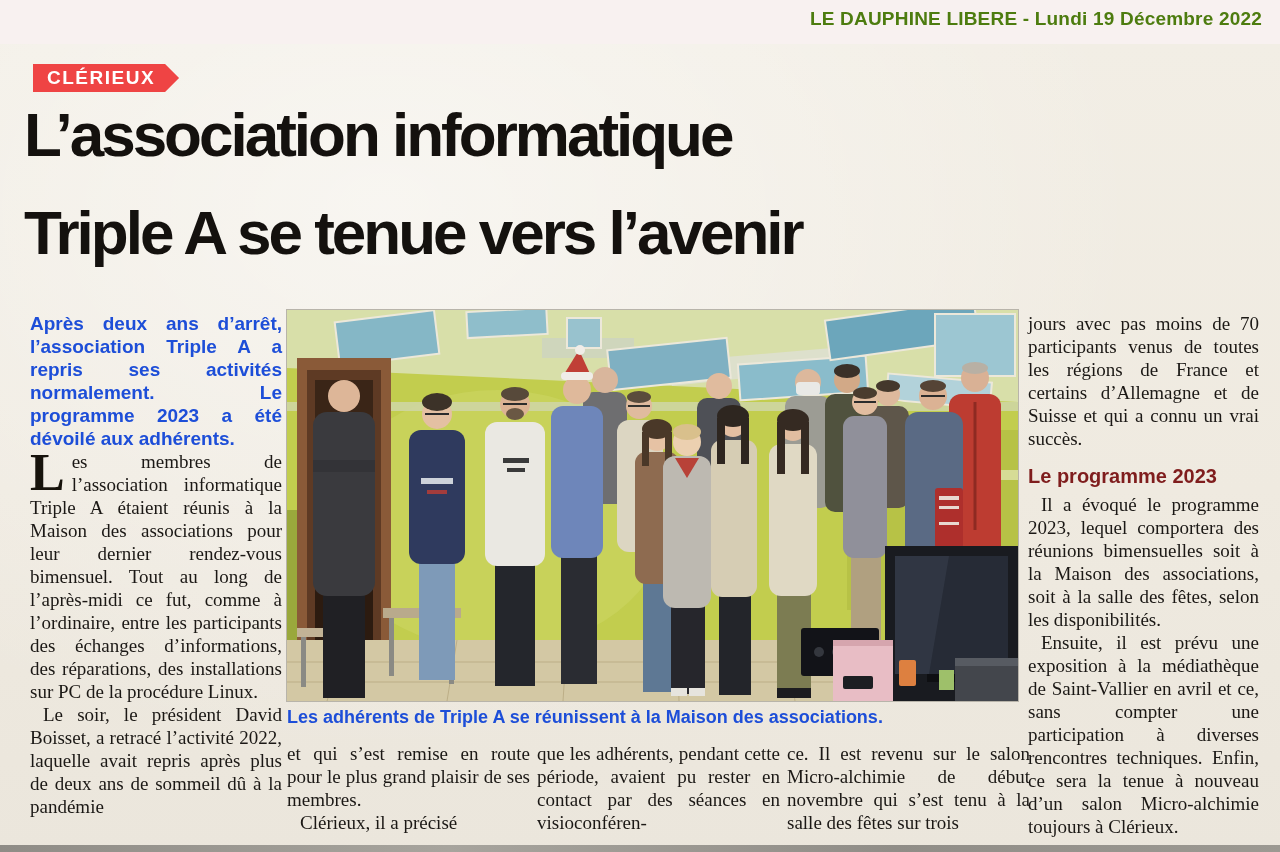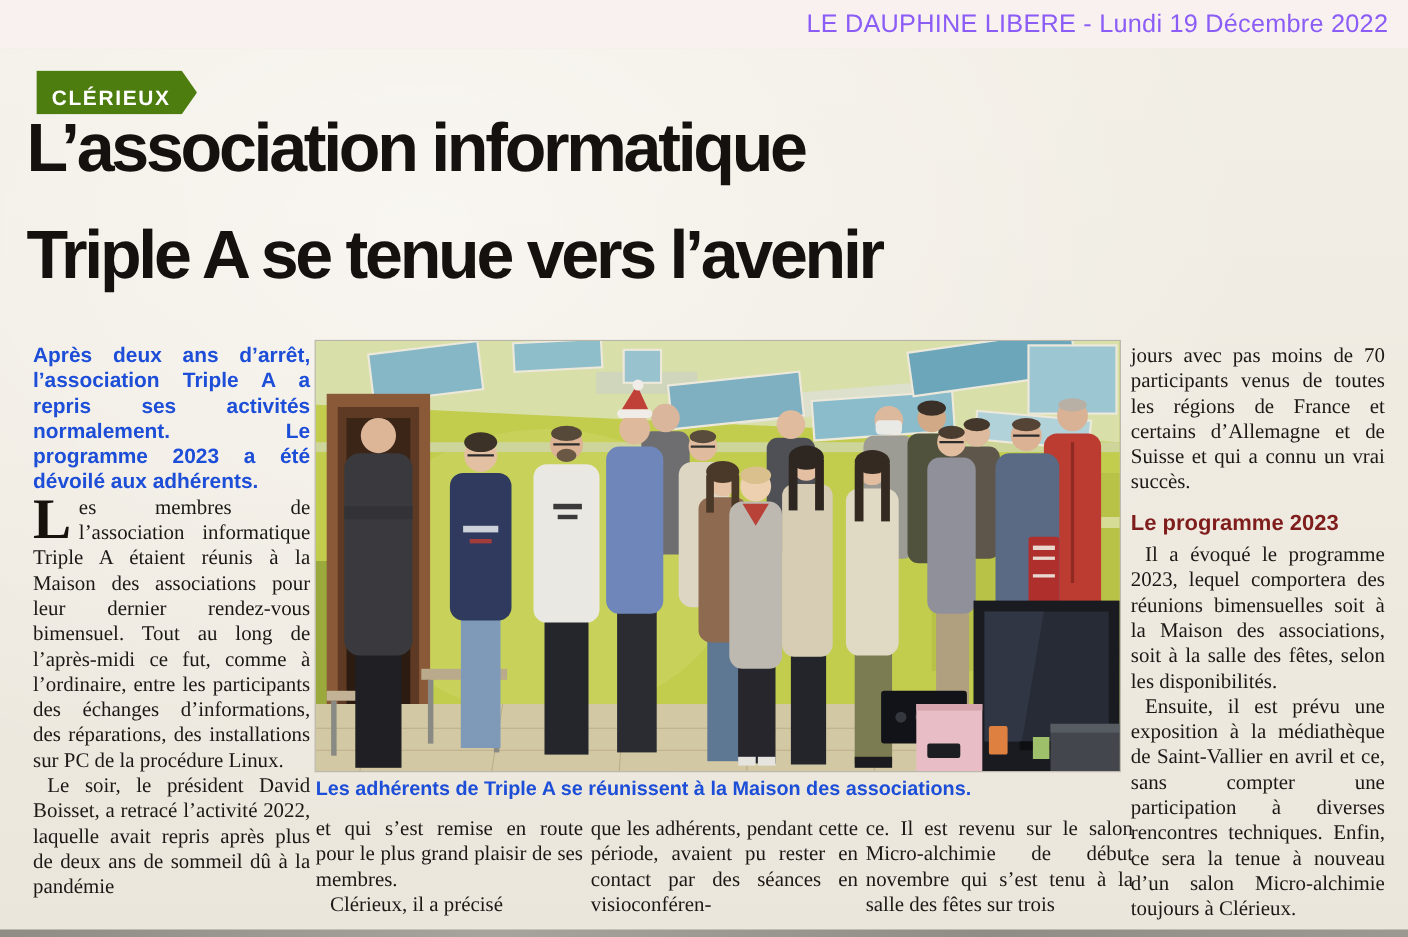"LE DAUPHINE LIBERE - Lundi" .masthead { color: #8b5cf6 -> #4d7c0f; font-size: 23px -> 19px; font-weight: normal -> bold }
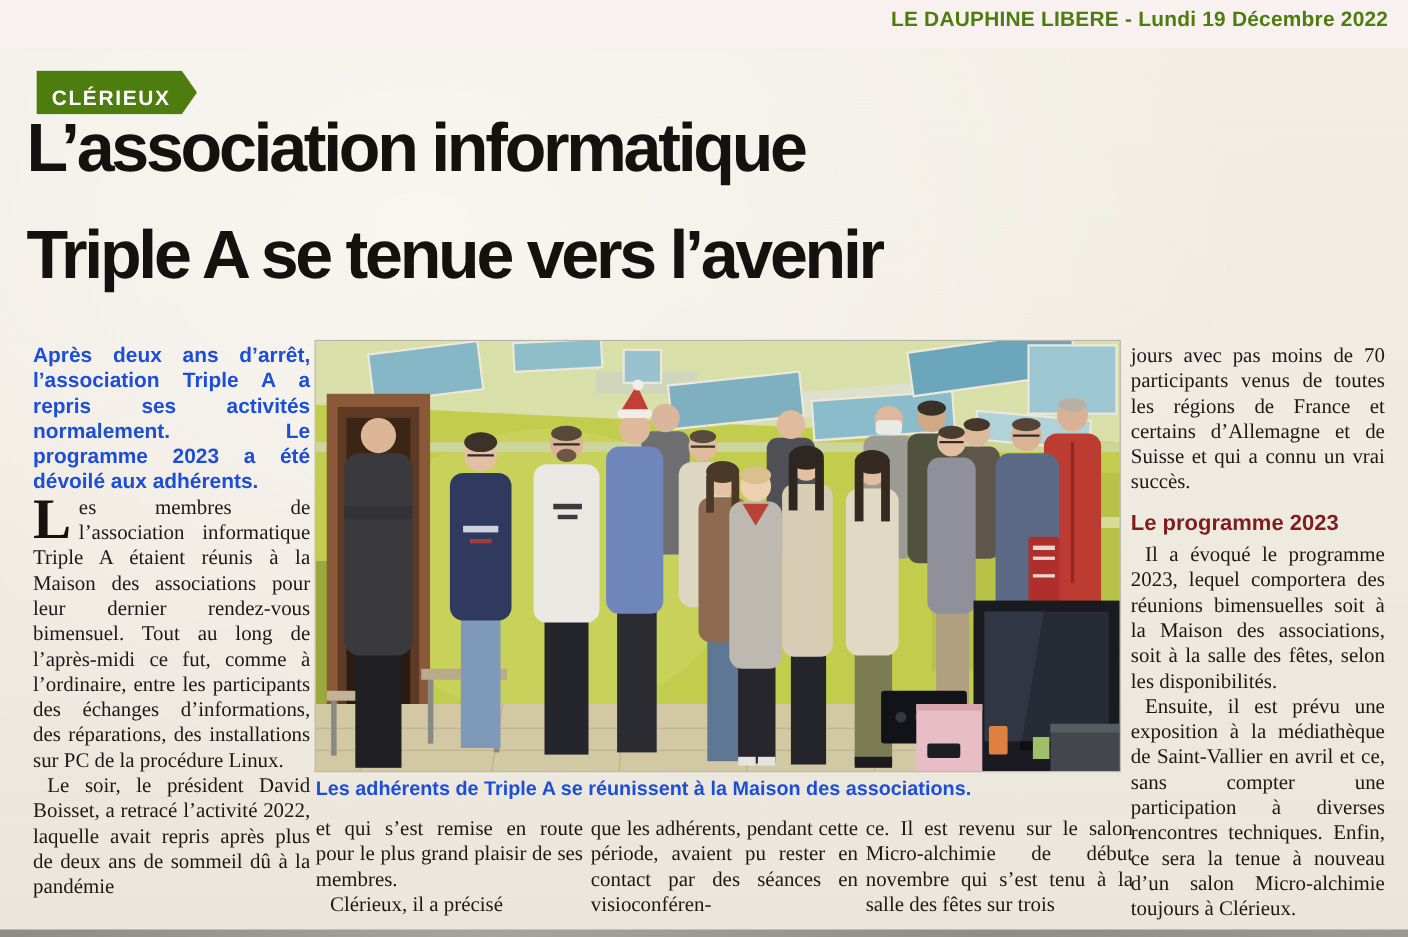"CLÉRIEUX" .section-badge { background: #4d7c0f -> #ef4444; padding: 12px 24px 0 14px -> 0 24px 0 14px }
